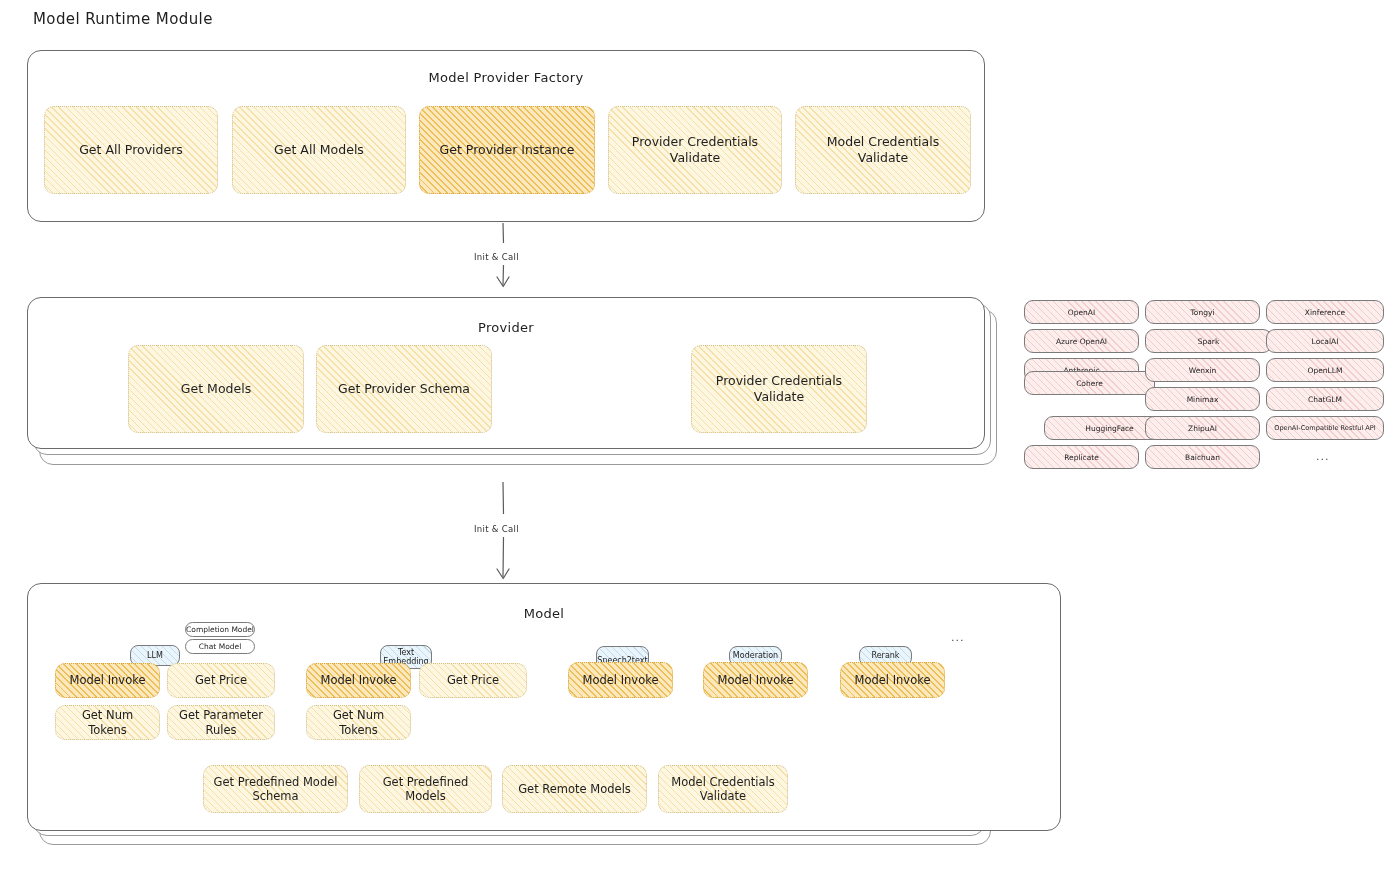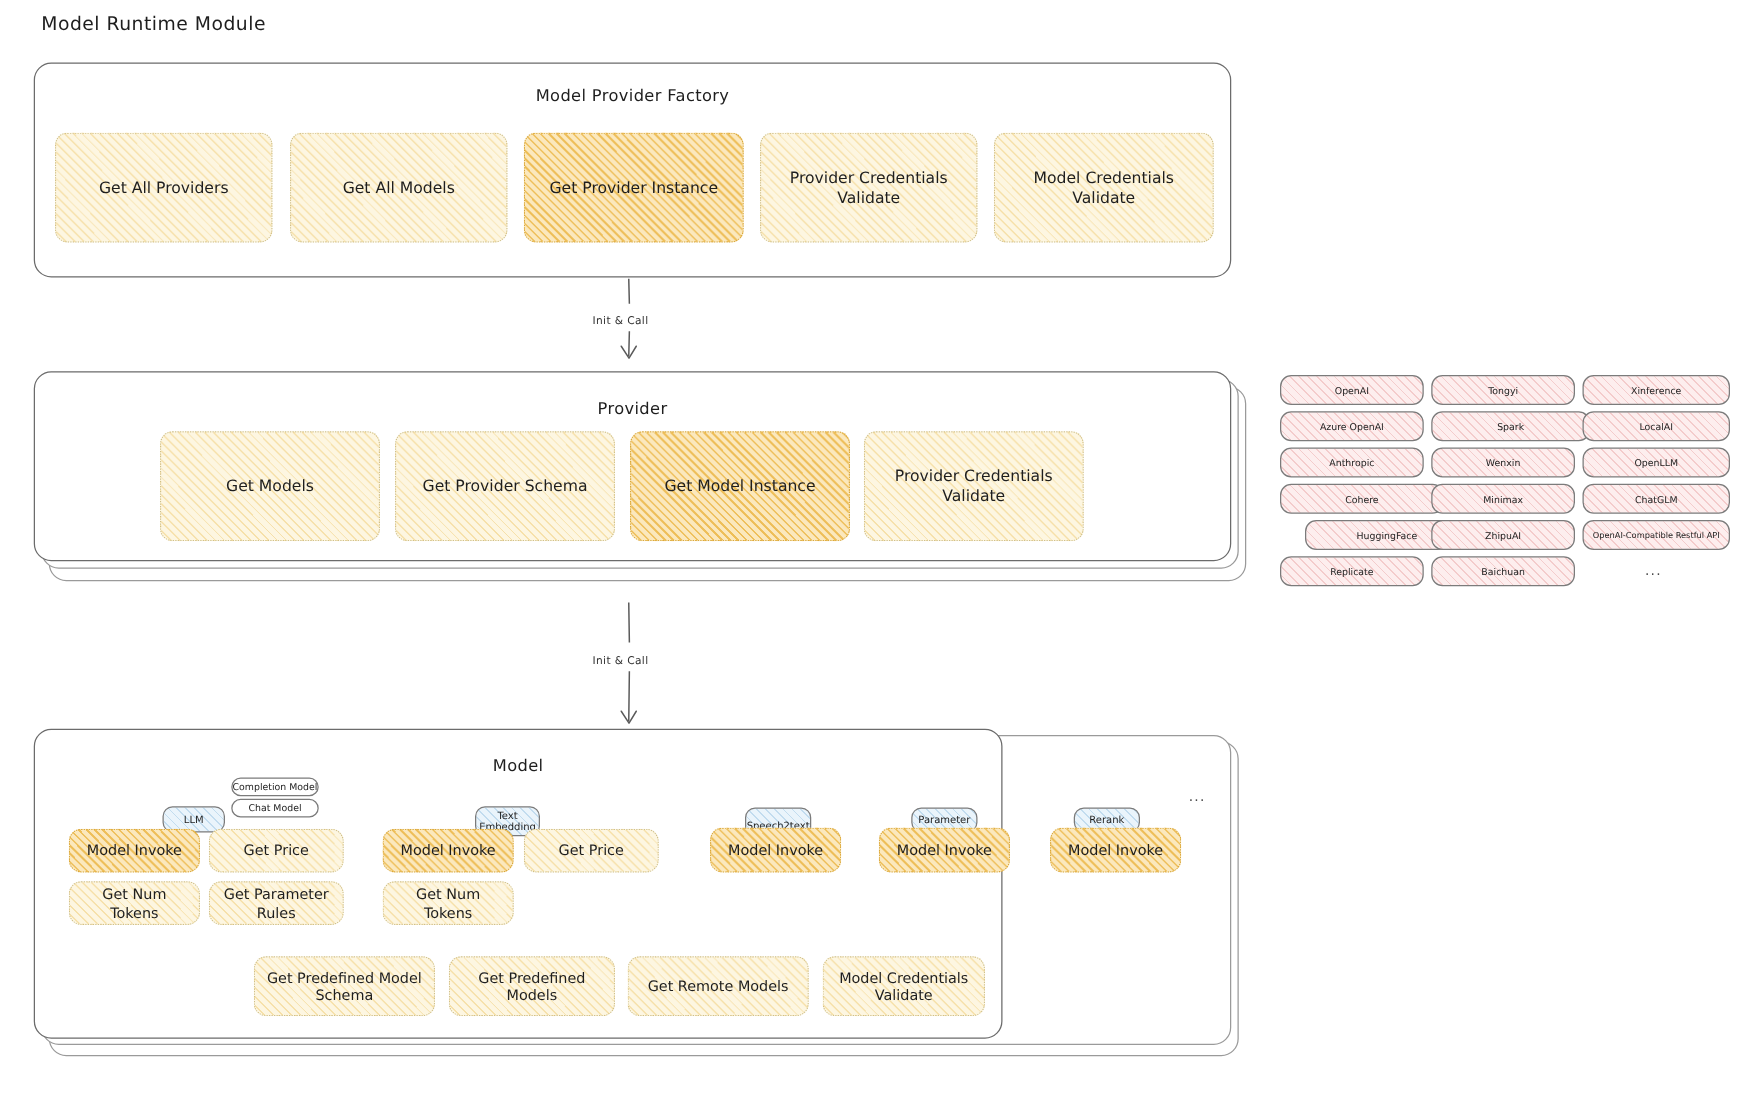"Get Model Instance" div.abs { html: <div>Get Model Instance</div> -> none }
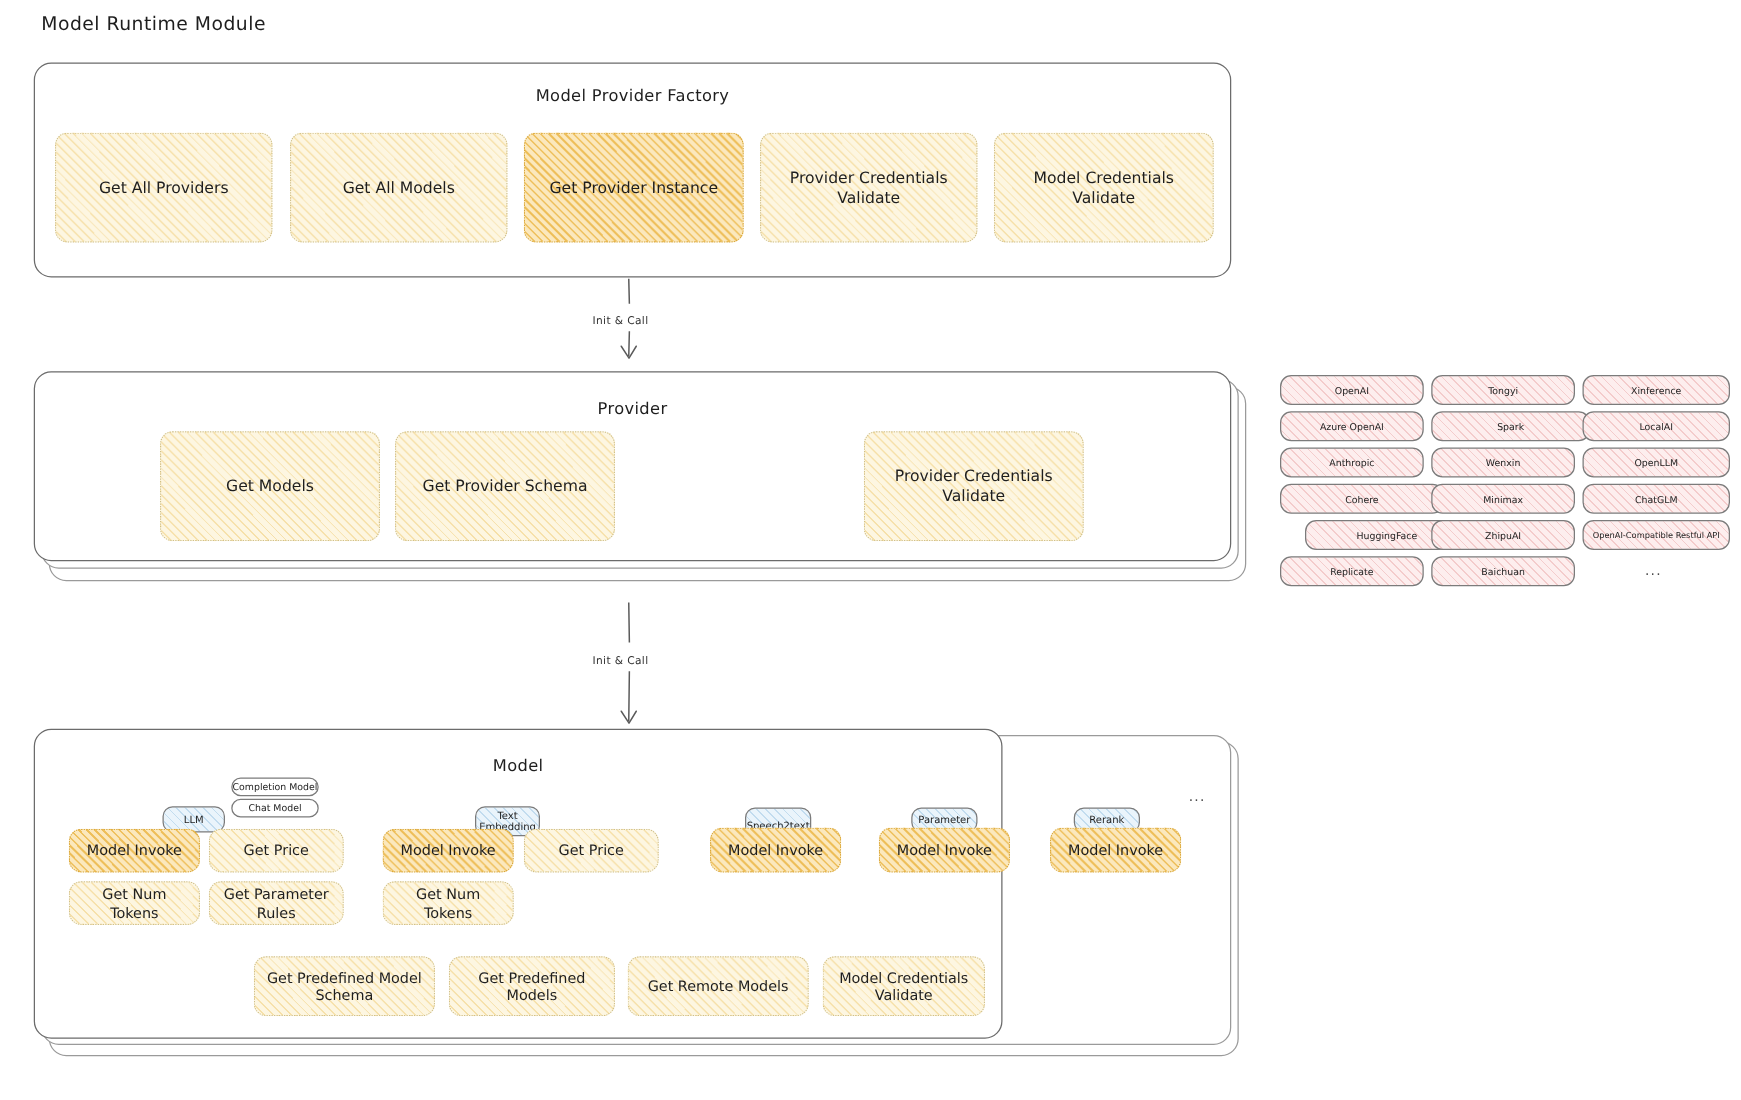"Cohere" div.abs { top: 87px -> 71px }
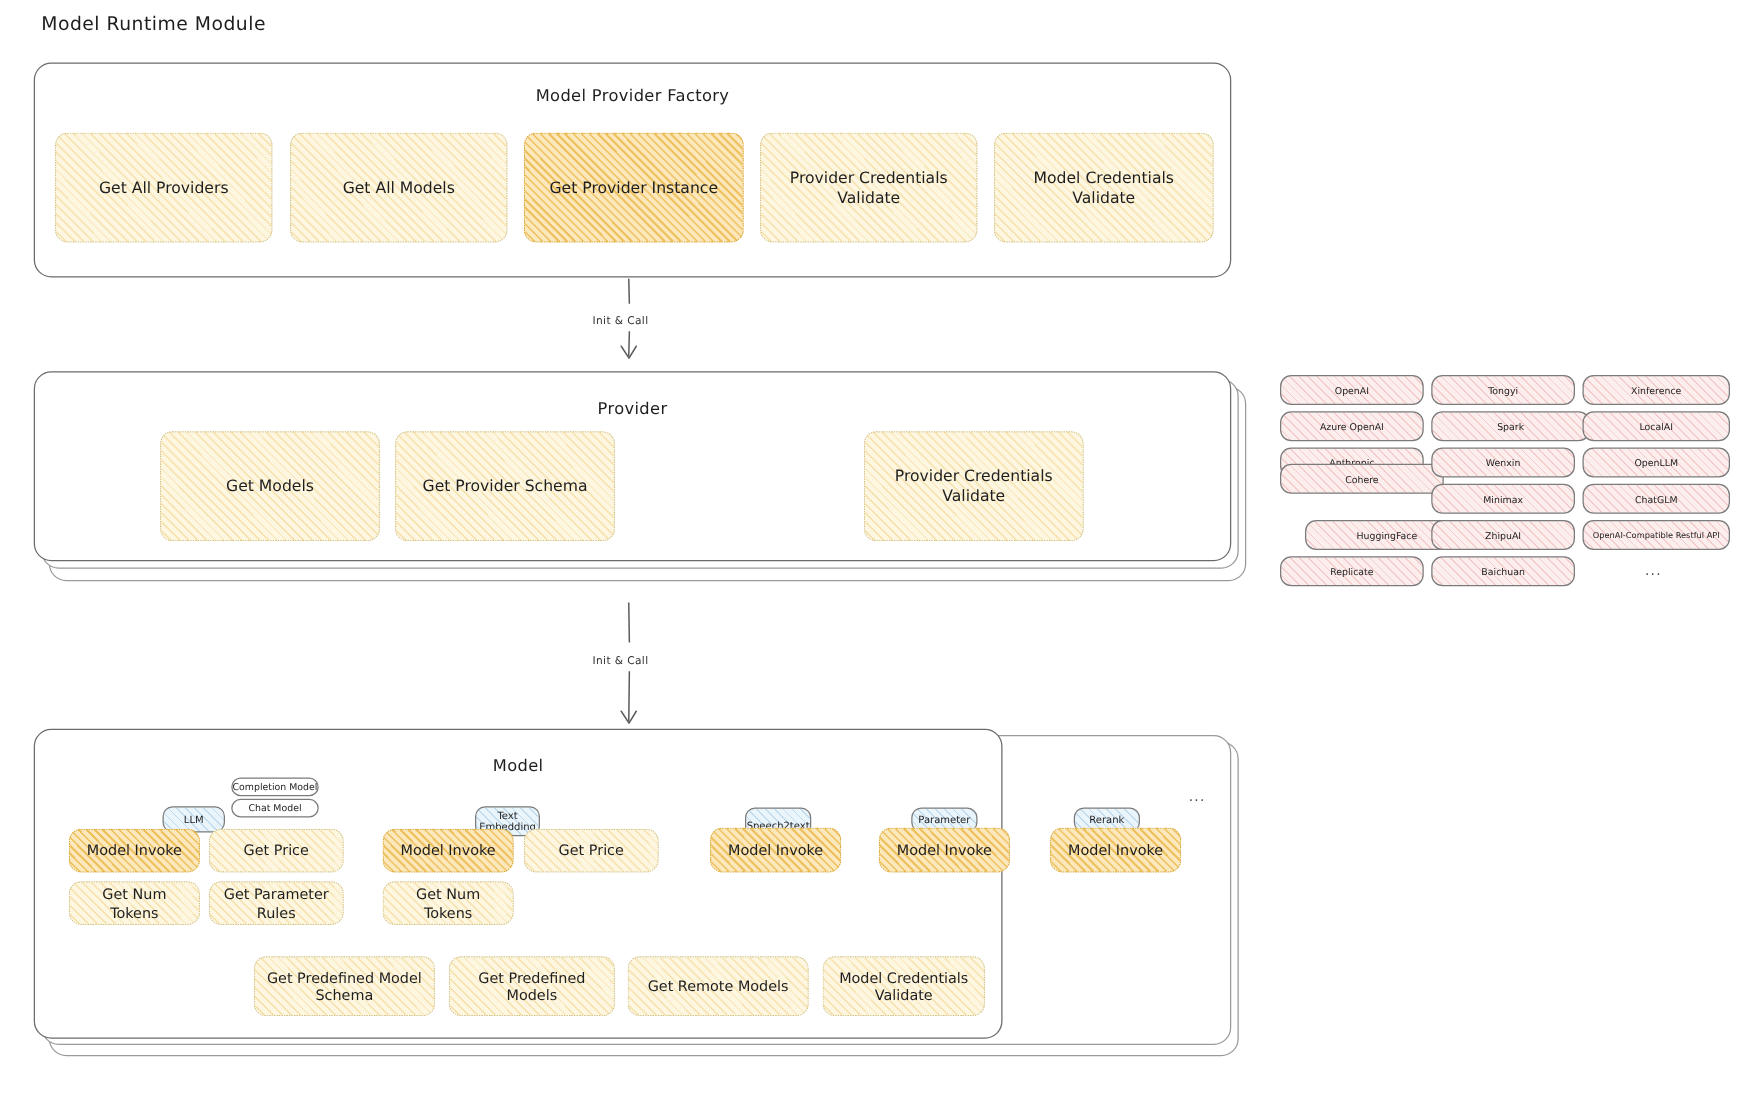"Model" div.abs { width: 775px -> 1034px }
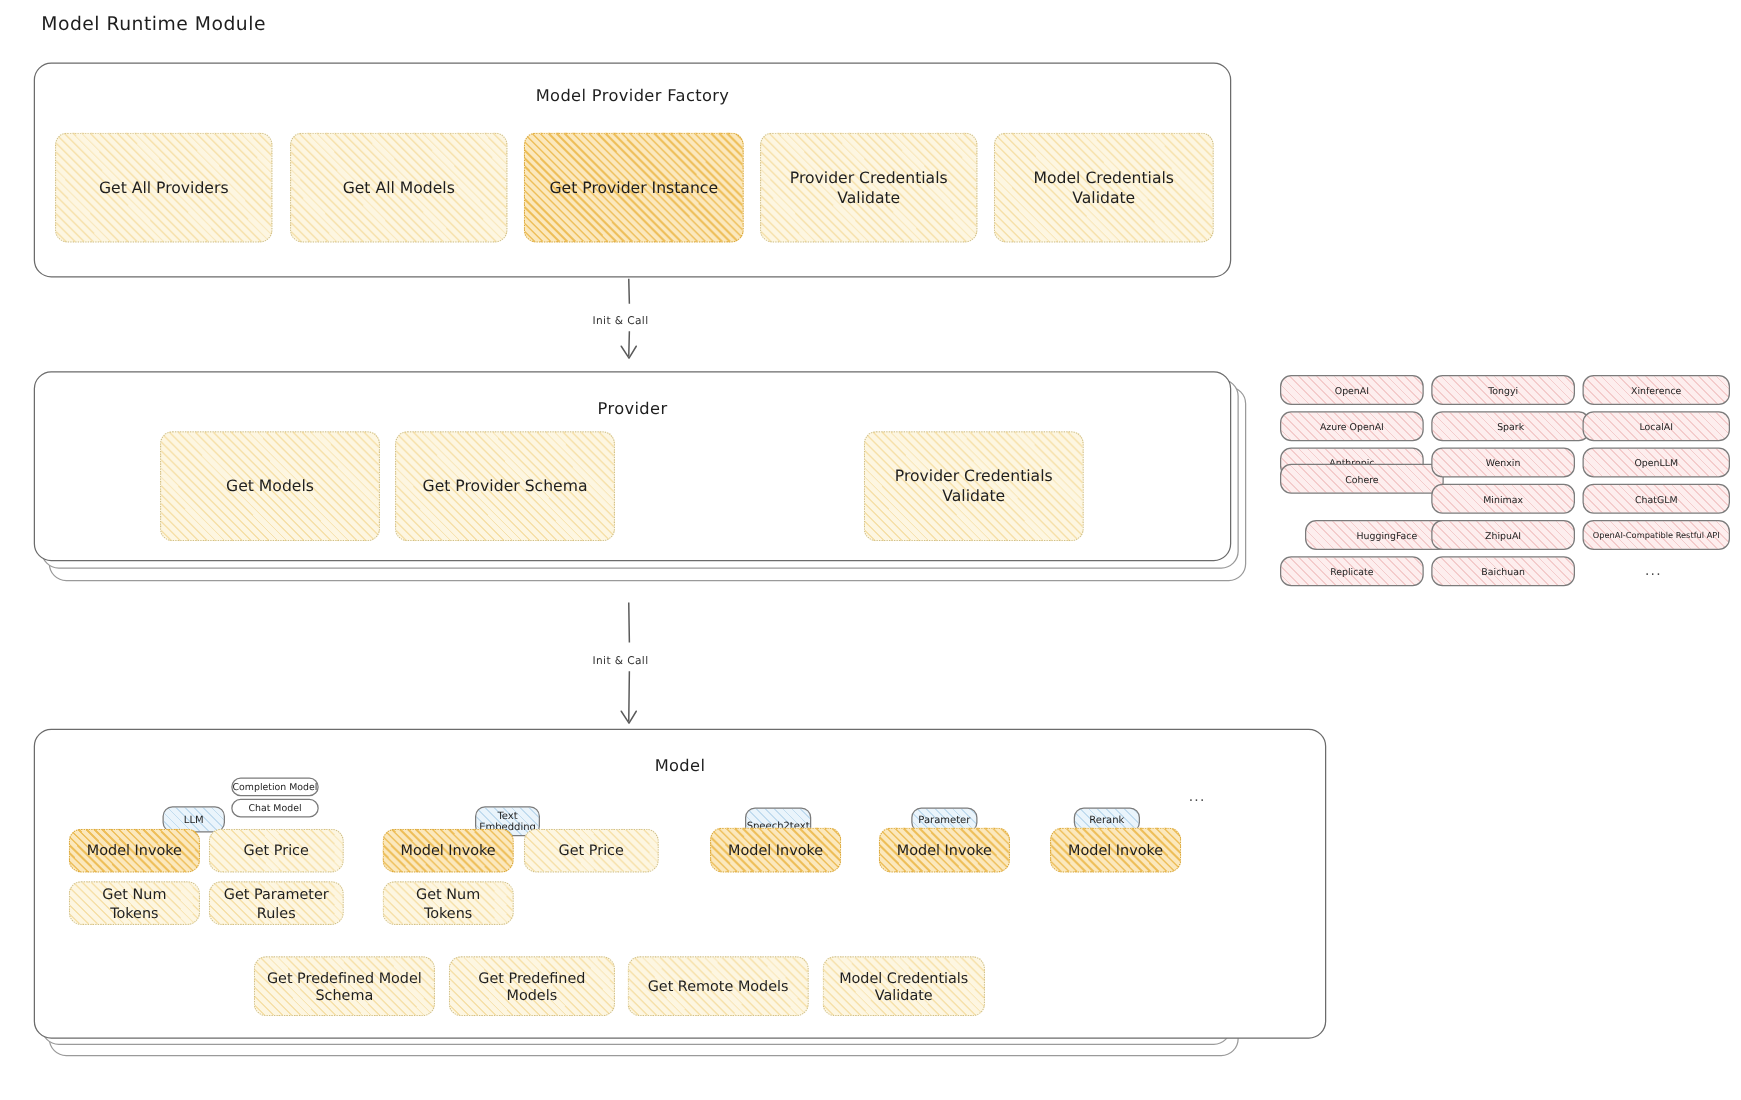"Parameter" div.abs { text: Parameter -> Moderation }
